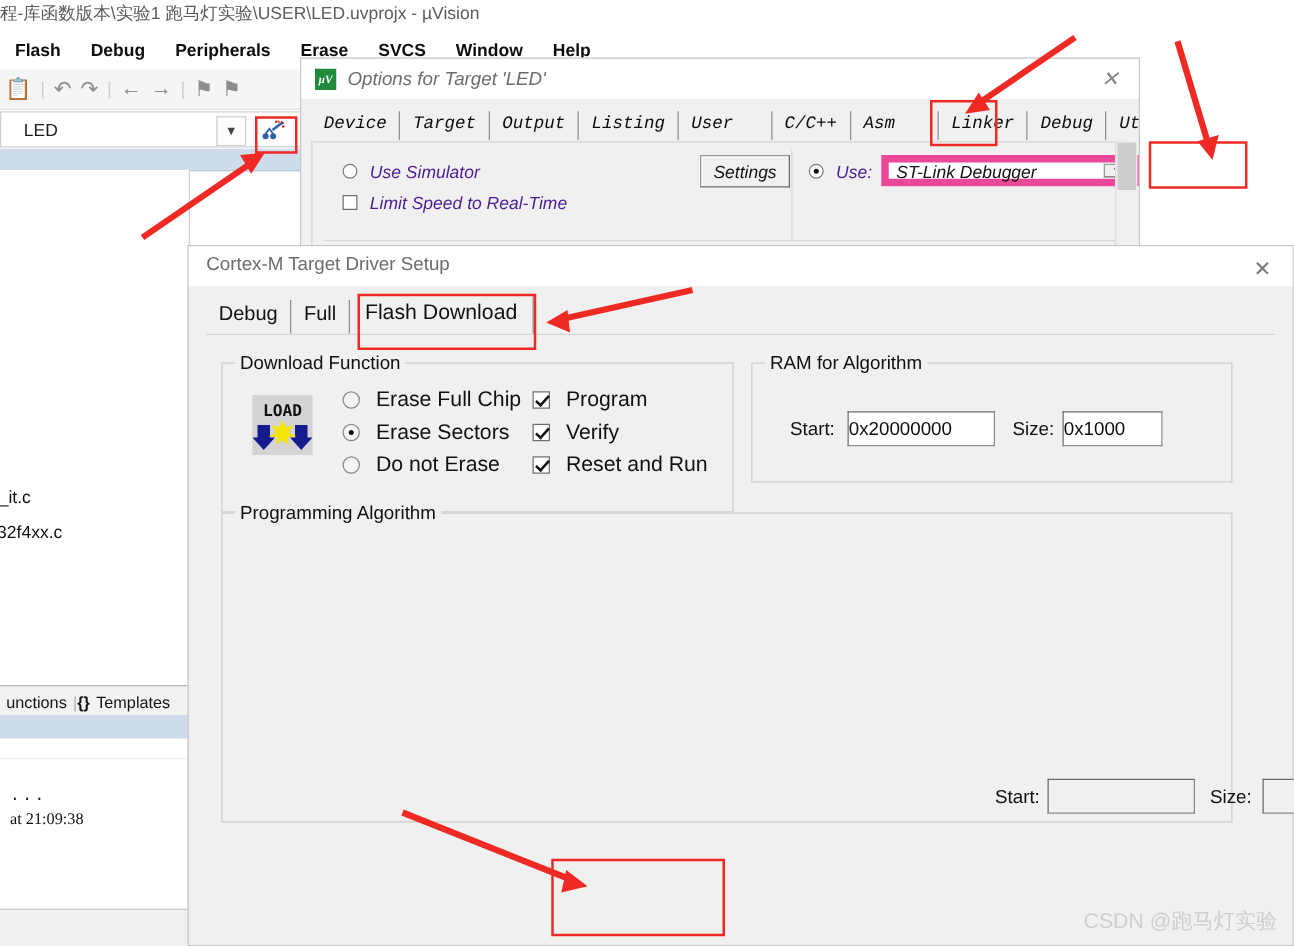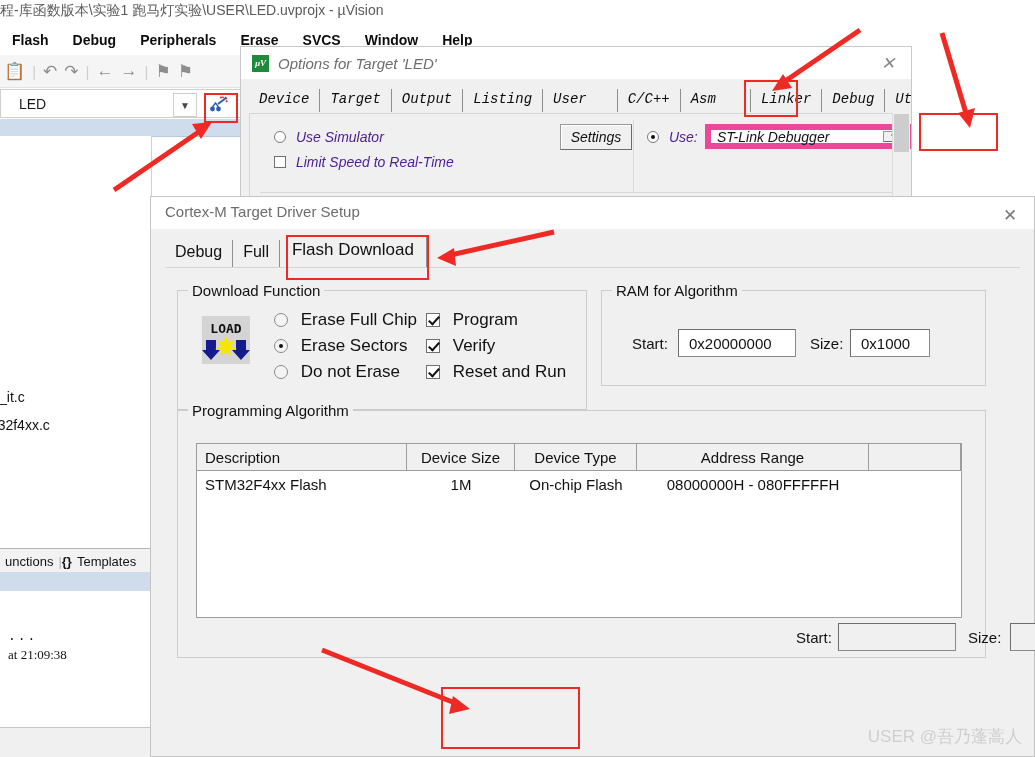"0x20000000" .txt-in { padding-left: 10px -> 0 }
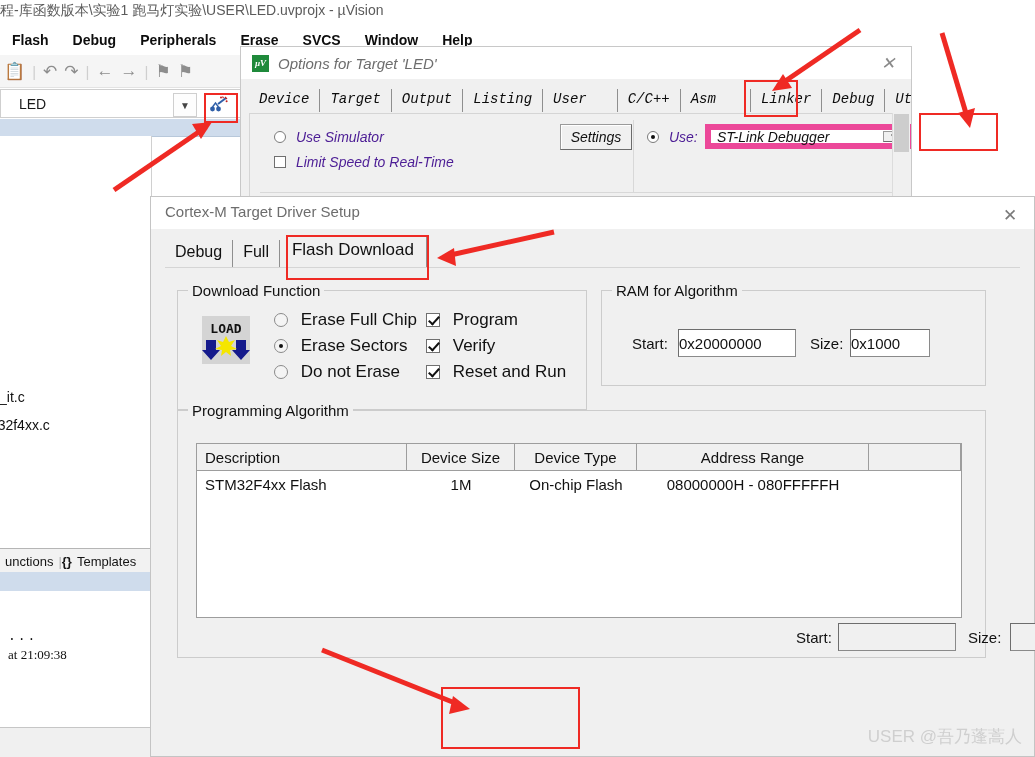"Description" div.pa-table { html: <div> <div> <div>Description</div> <div>Device Size</div> <div>Device Type</div> <div>Address Range</div> <div></div> </div> <div> <div>STM32F4xx Flash</div> <div>1M</div> <div>On-chip Flash</div> <div>08000000H - 080FFFFFH</div> <div></div> </div> </div> -> none }
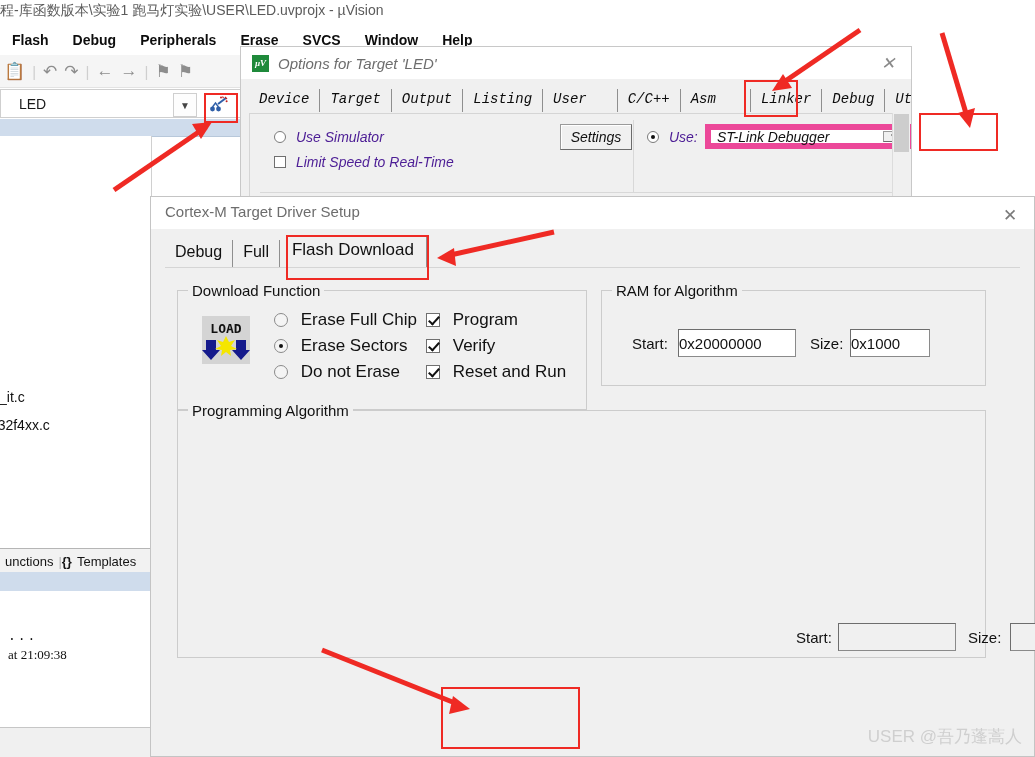"USER @吾乃蓬蒿人" div.csdn-wm { text: USER @吾乃蓬蒿人 -> CSDN @跑马灯实验 }
